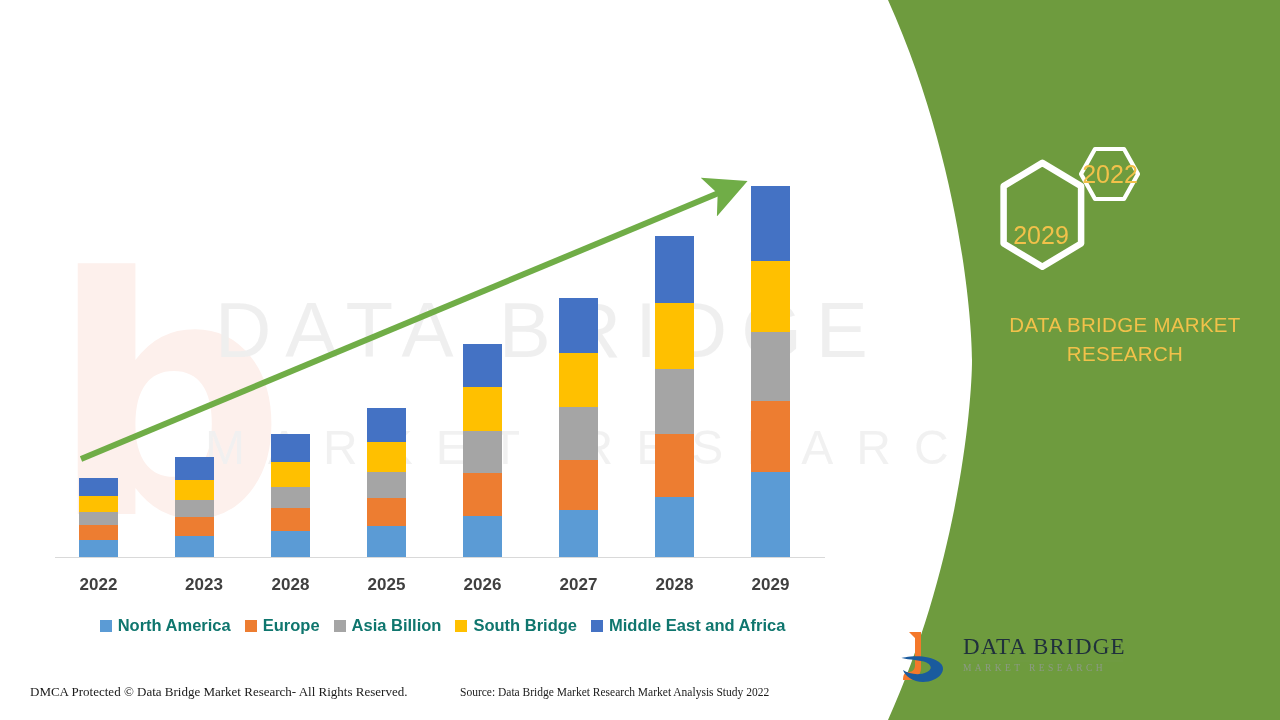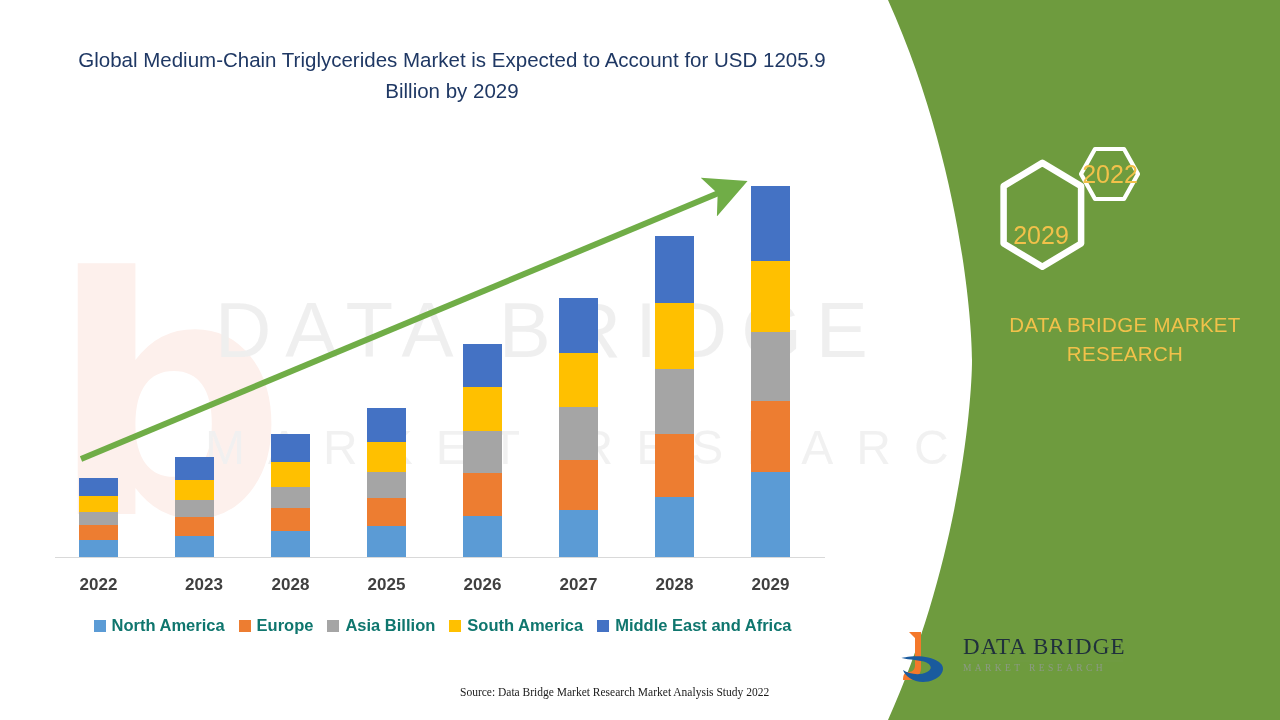"Global Medium-Chain Triglycerides Market" div.chart-title { html: <div>Global Medium-Chain Triglycerides Market is Expected to Account for USD 1205.9 Billion by 2029</div> -> none }
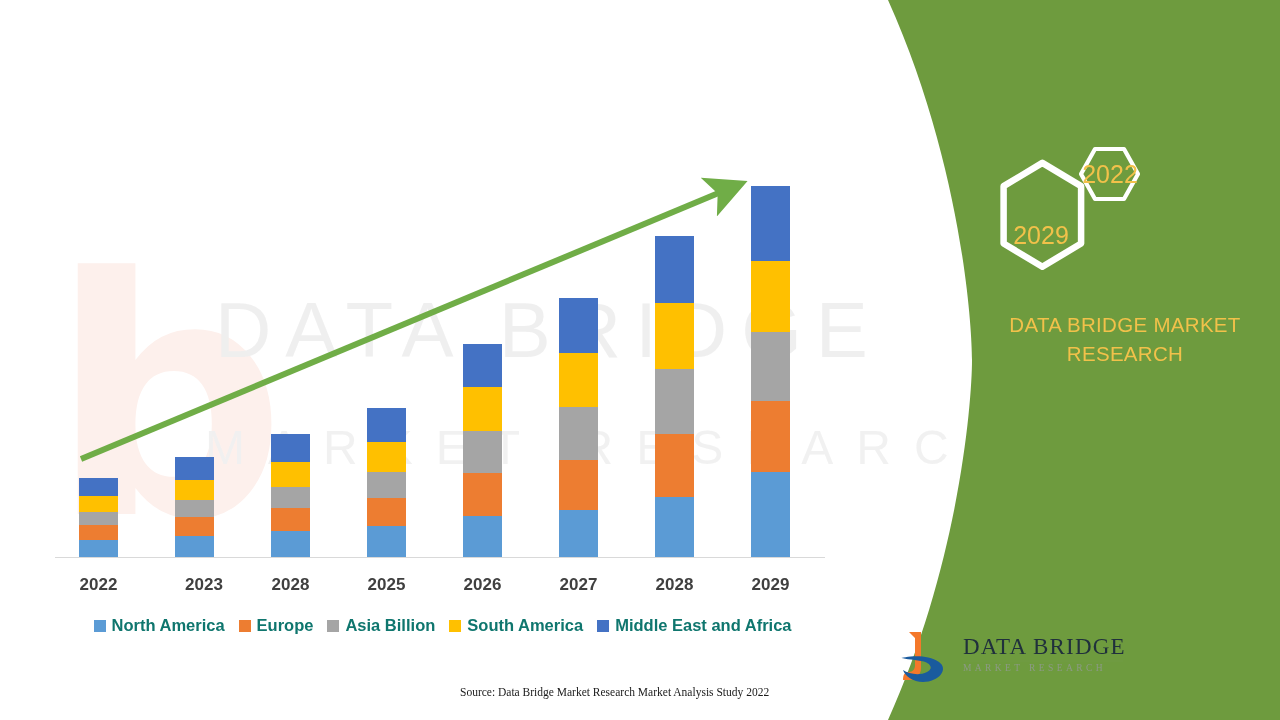"South America" span.legend-label { text: America -> Bridge }
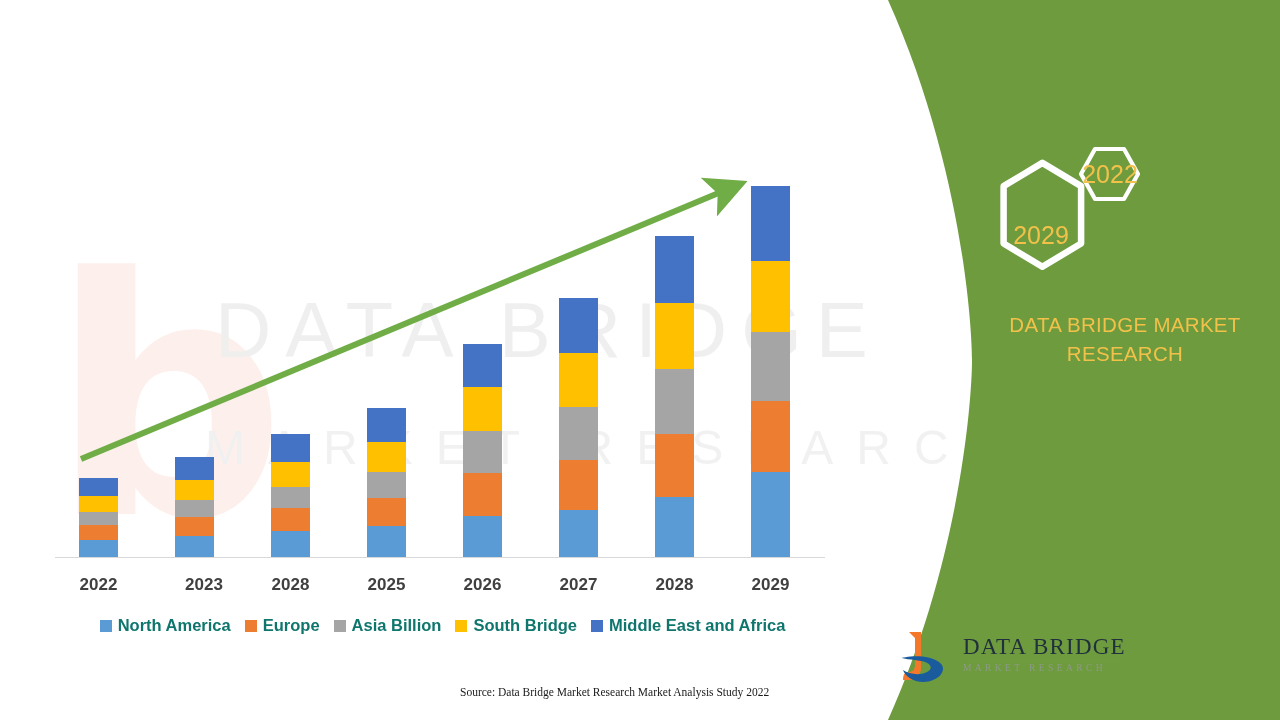"DMCA Protected © Data Bridge" div.footer-left { html: none -> <div>DMCA Protected © Data Bridge Market Research- All Rights Reserved.</div> }
